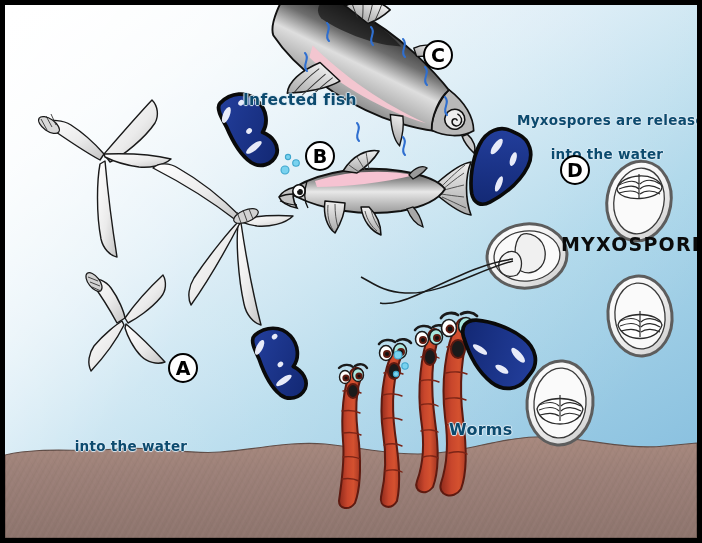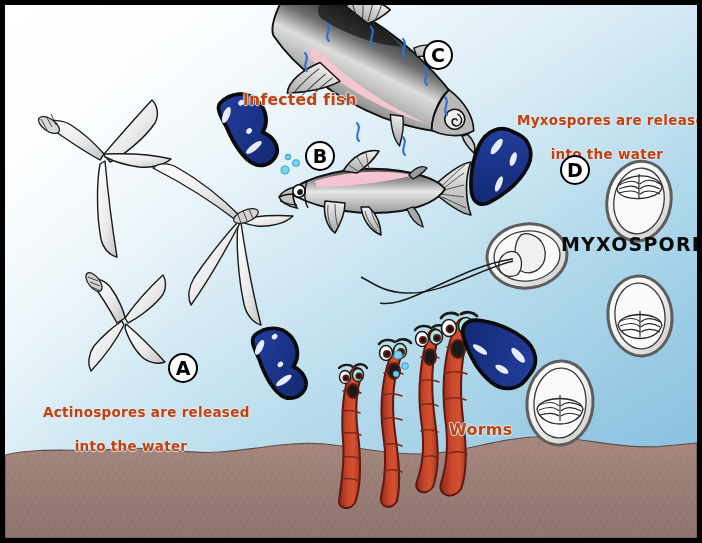"Infected fish" .cap { color: #c2410c -> #0c4a6e }
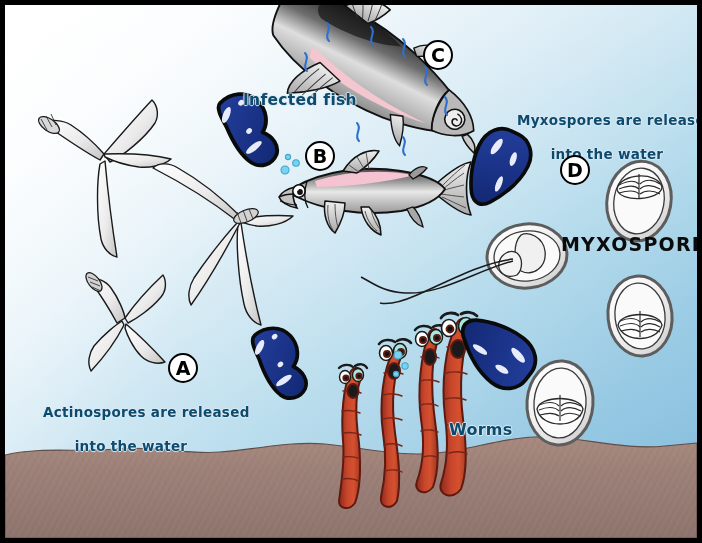"Actinospores are released" span { html: <span>Actinospores are released</span> -> none }
